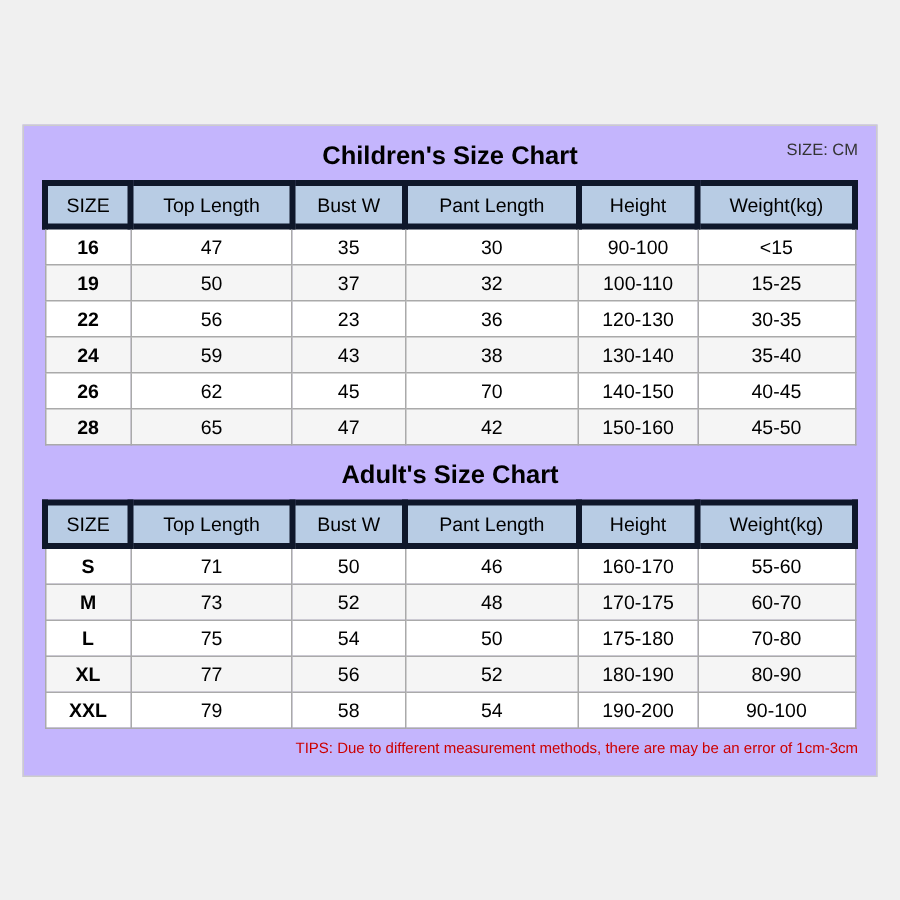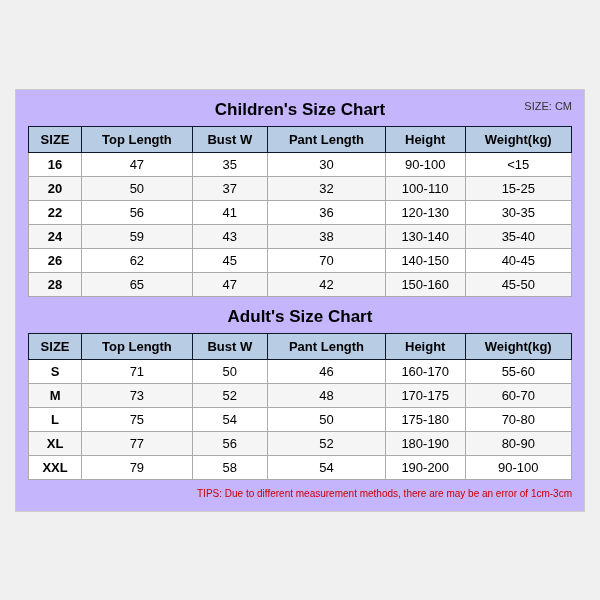"SIZE" th { border: 1px solid #0f172a -> 4px solid #0f172a; font-weight: bold -> normal }
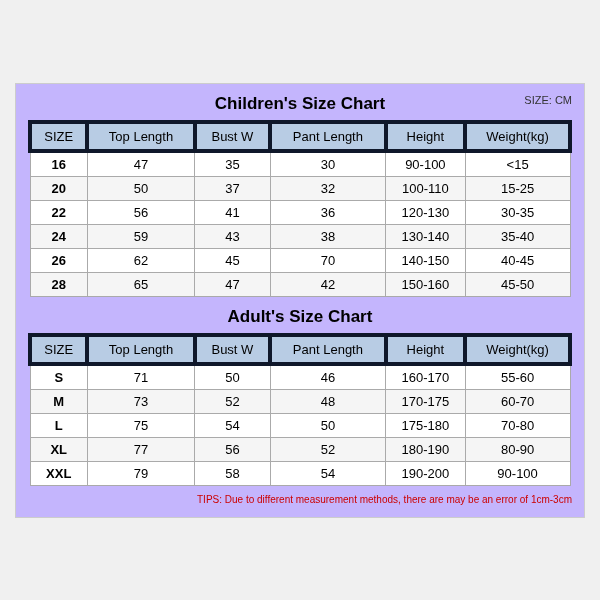"20" td { text: 20 -> 19 }
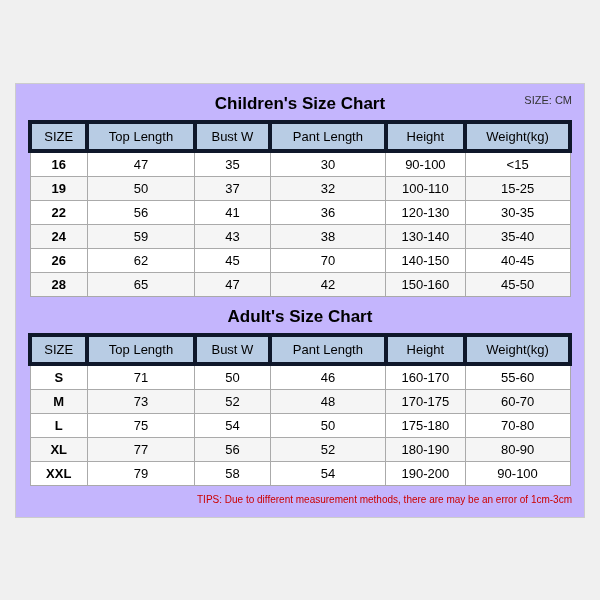"41" td { text: 41 -> 23 }
